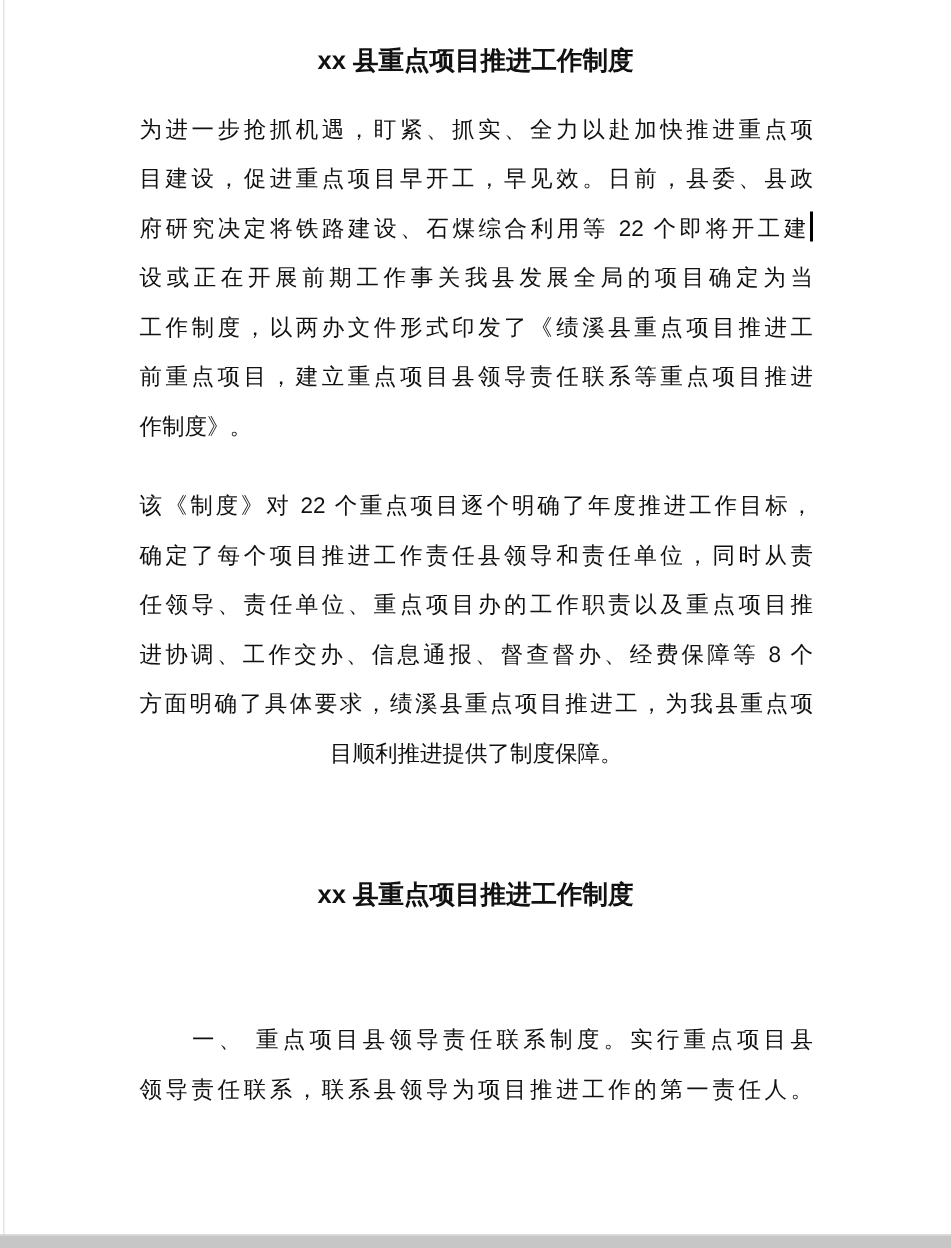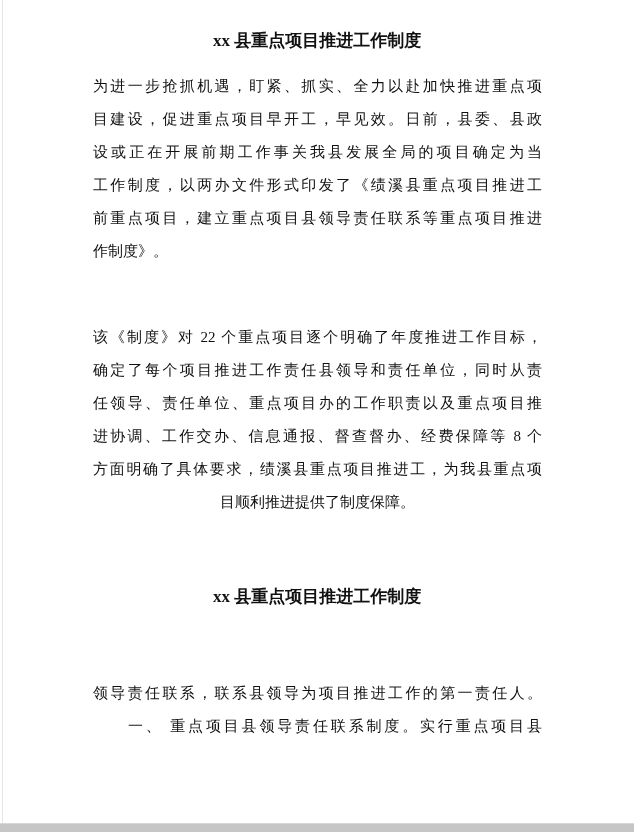"xx 县重点项目推进工作制度" .page { font-family: Liberation Serif, serif -> Liberation Sans, sans-serif }
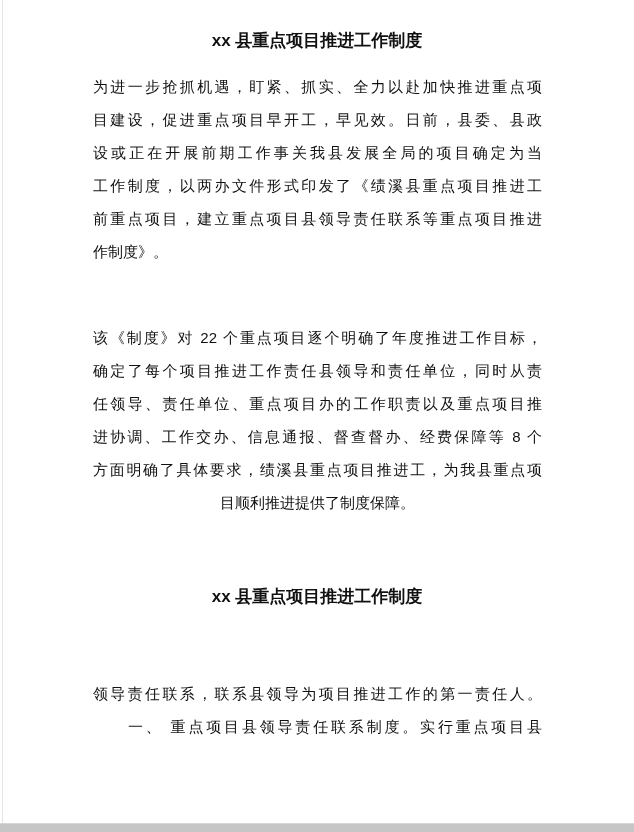"府研究决定将铁路建设、石煤综合利用等 22 个即将开工建" div.tl { html: none -> <div><span>府研究决定将铁路建设、石煤综合利用等 22 个即将开工建</span><span></span></div> }
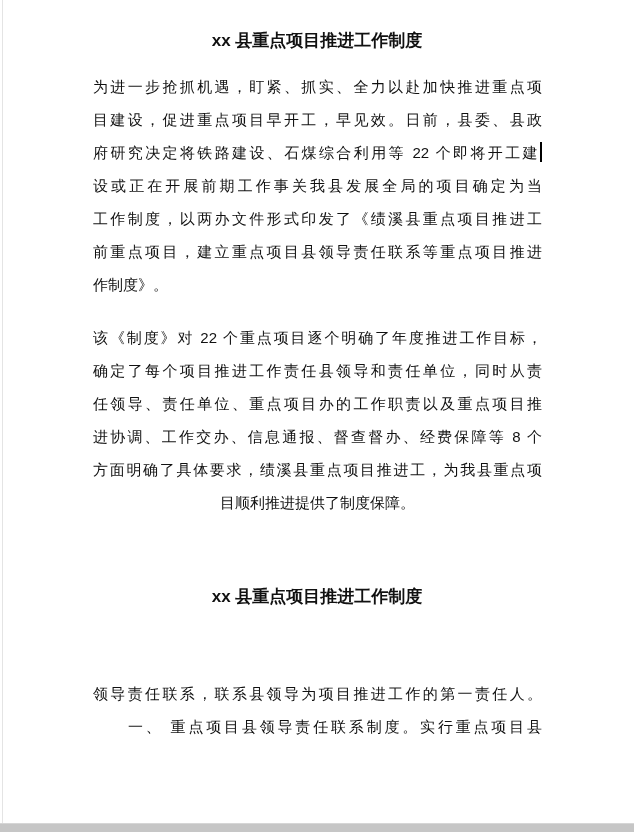"领导责任联系，联系县领导为项目推进工作的第一责任人。" div.tl { order: before "一、 重点项目县领导责任联系制度。实行重点项目县" -> after "一、 重点项目县领导责任联系制度。实行重点项目县" }
